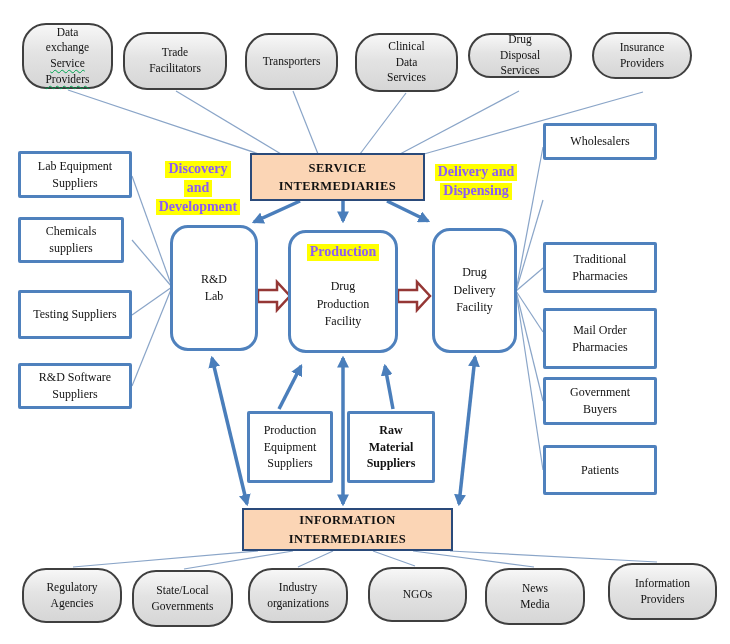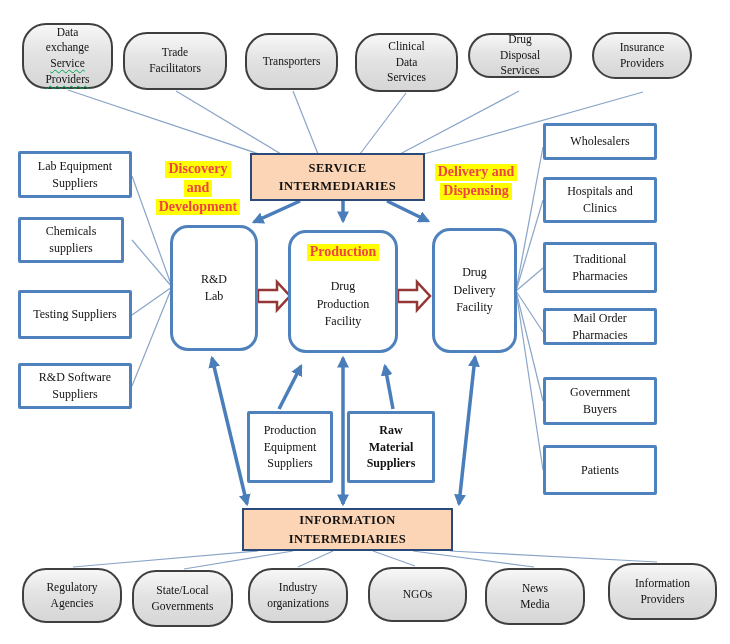"Discovery" .stage { color: #ef4444 -> #8b5cf6 }
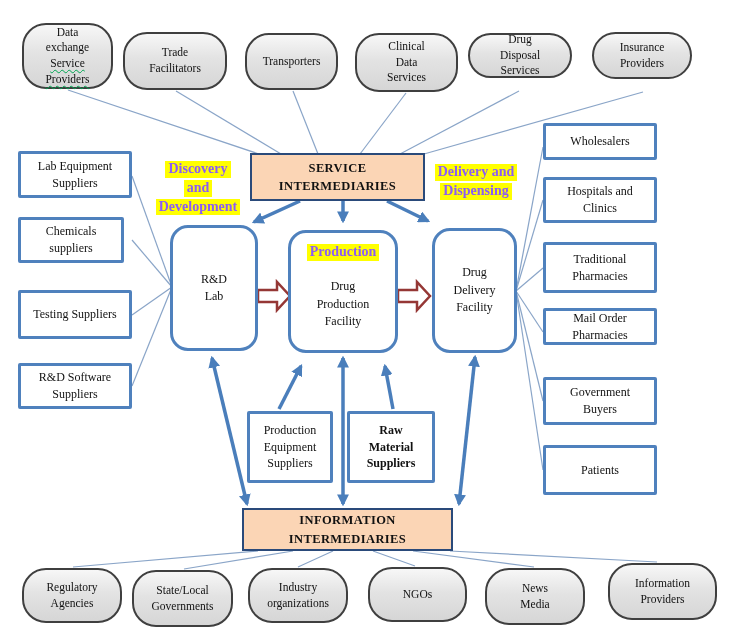"Hospitals and" div.node { html: <div> <span>Hospitals and Clinics</span> </div> -> none }
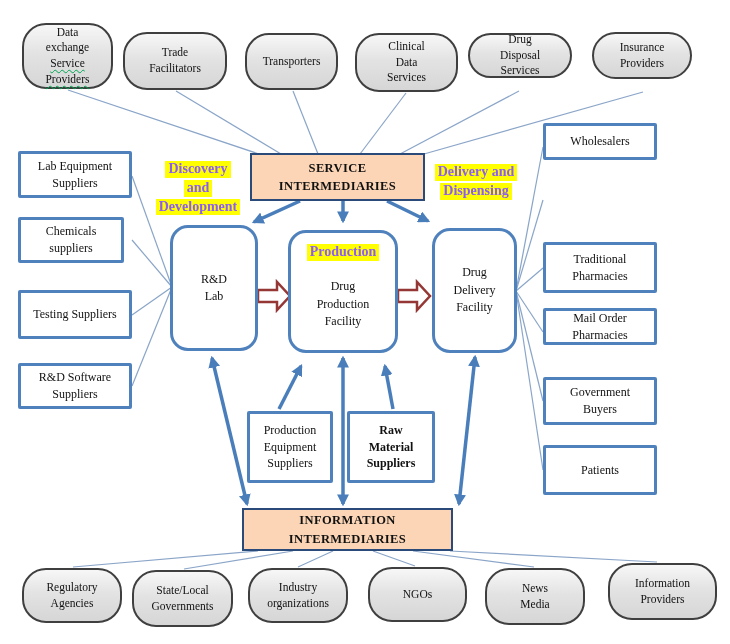"Mail Order" div.node { height: 37px -> 61px }
